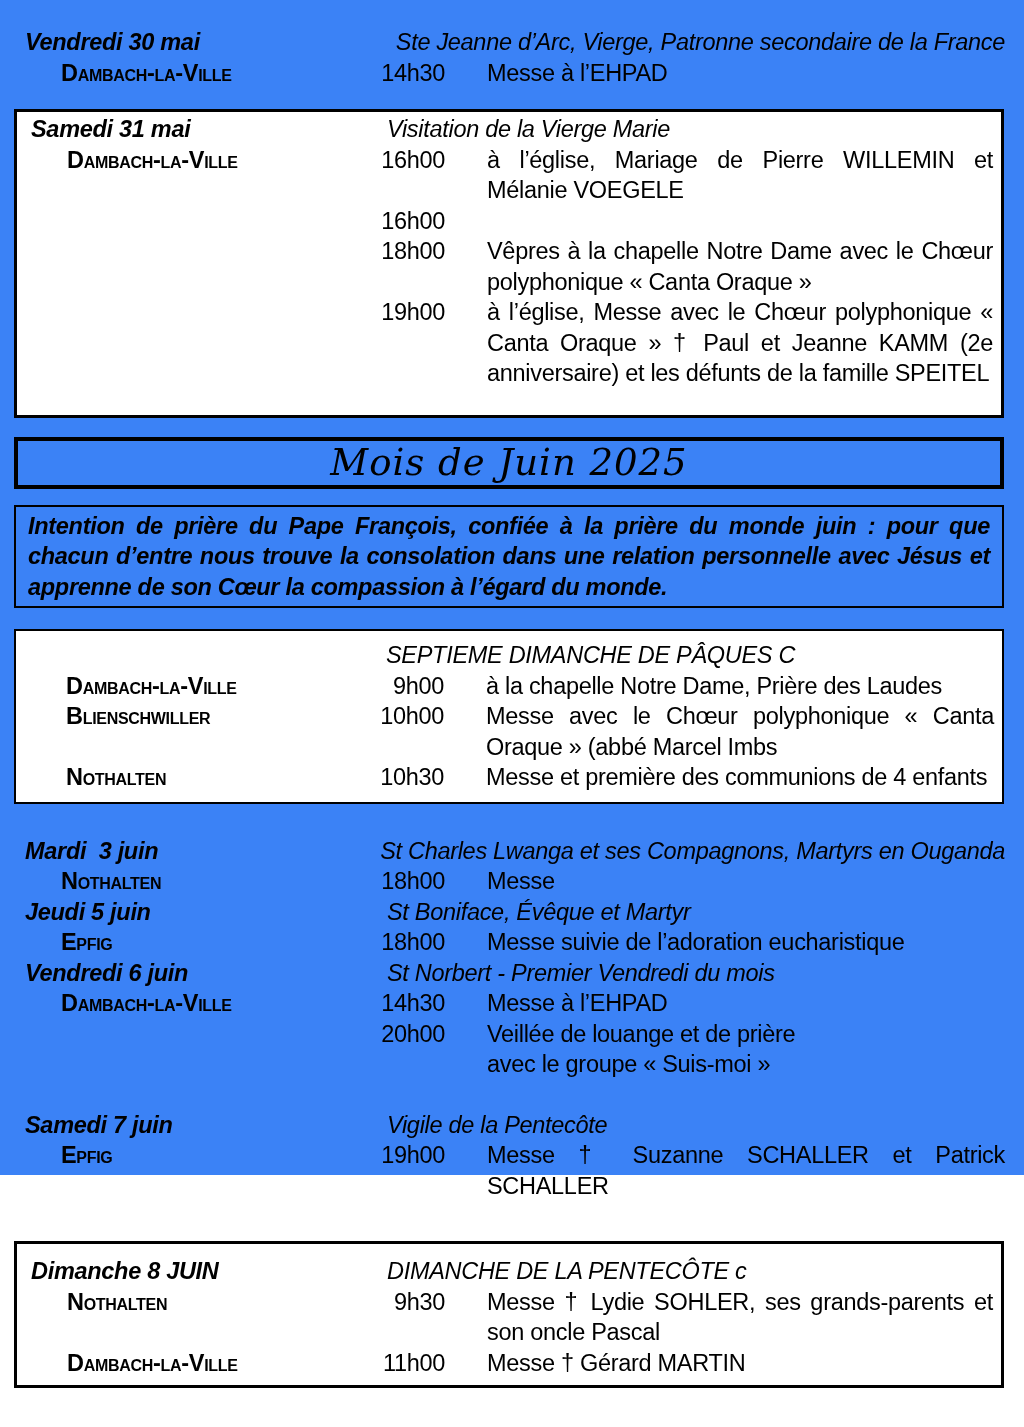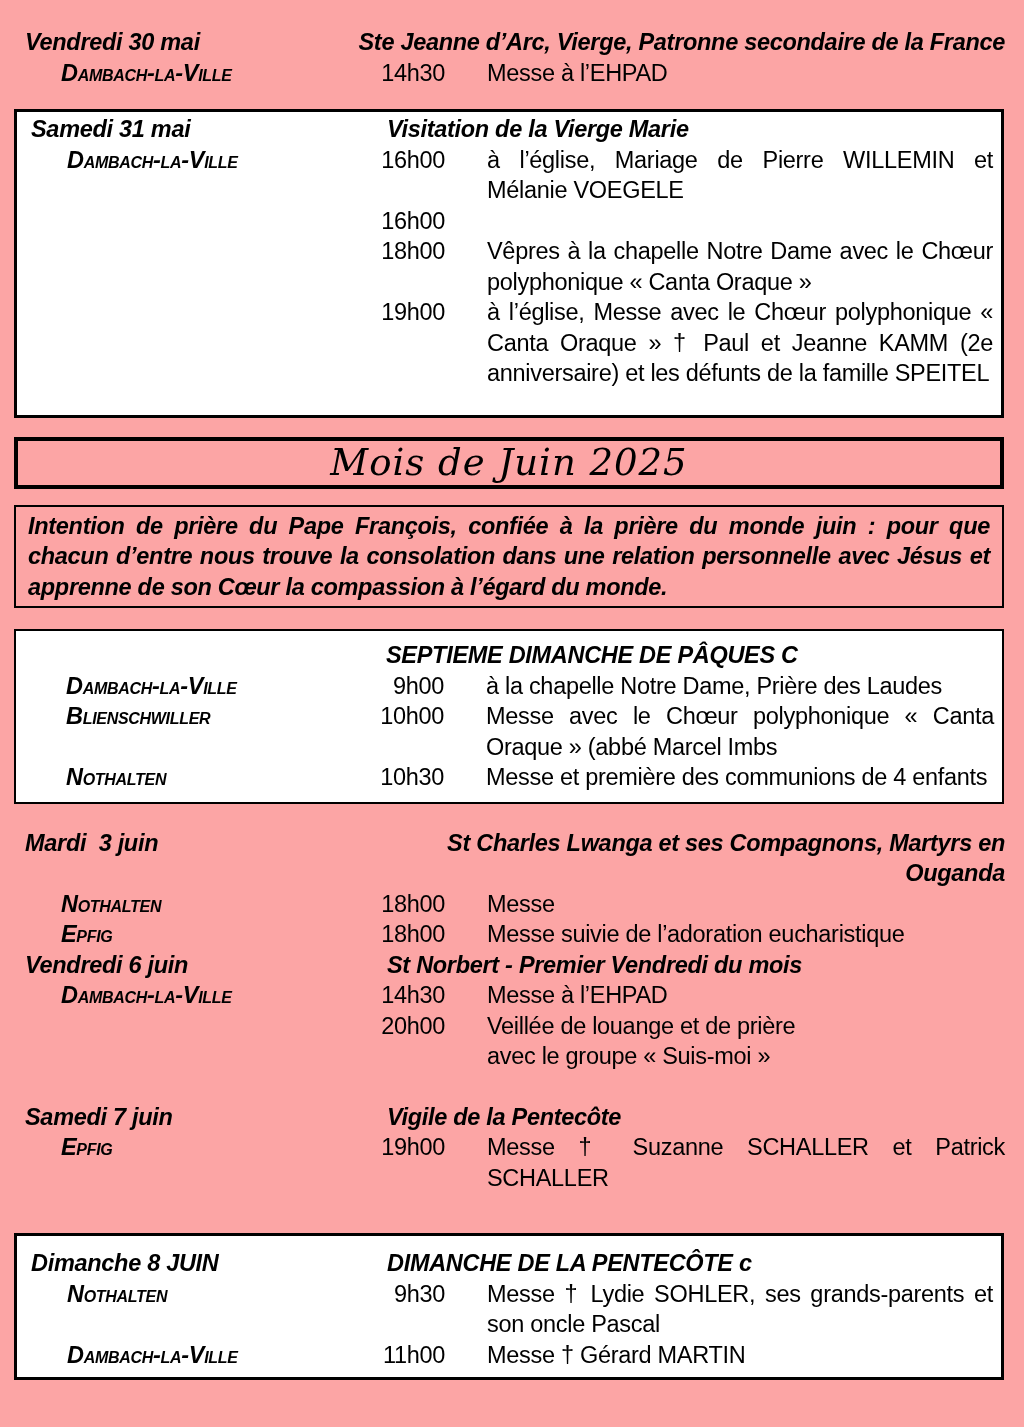"Vendredi 30 mai" .page { background: #fca5a5 -> #3b82f6; height: 1427px -> 1175px }
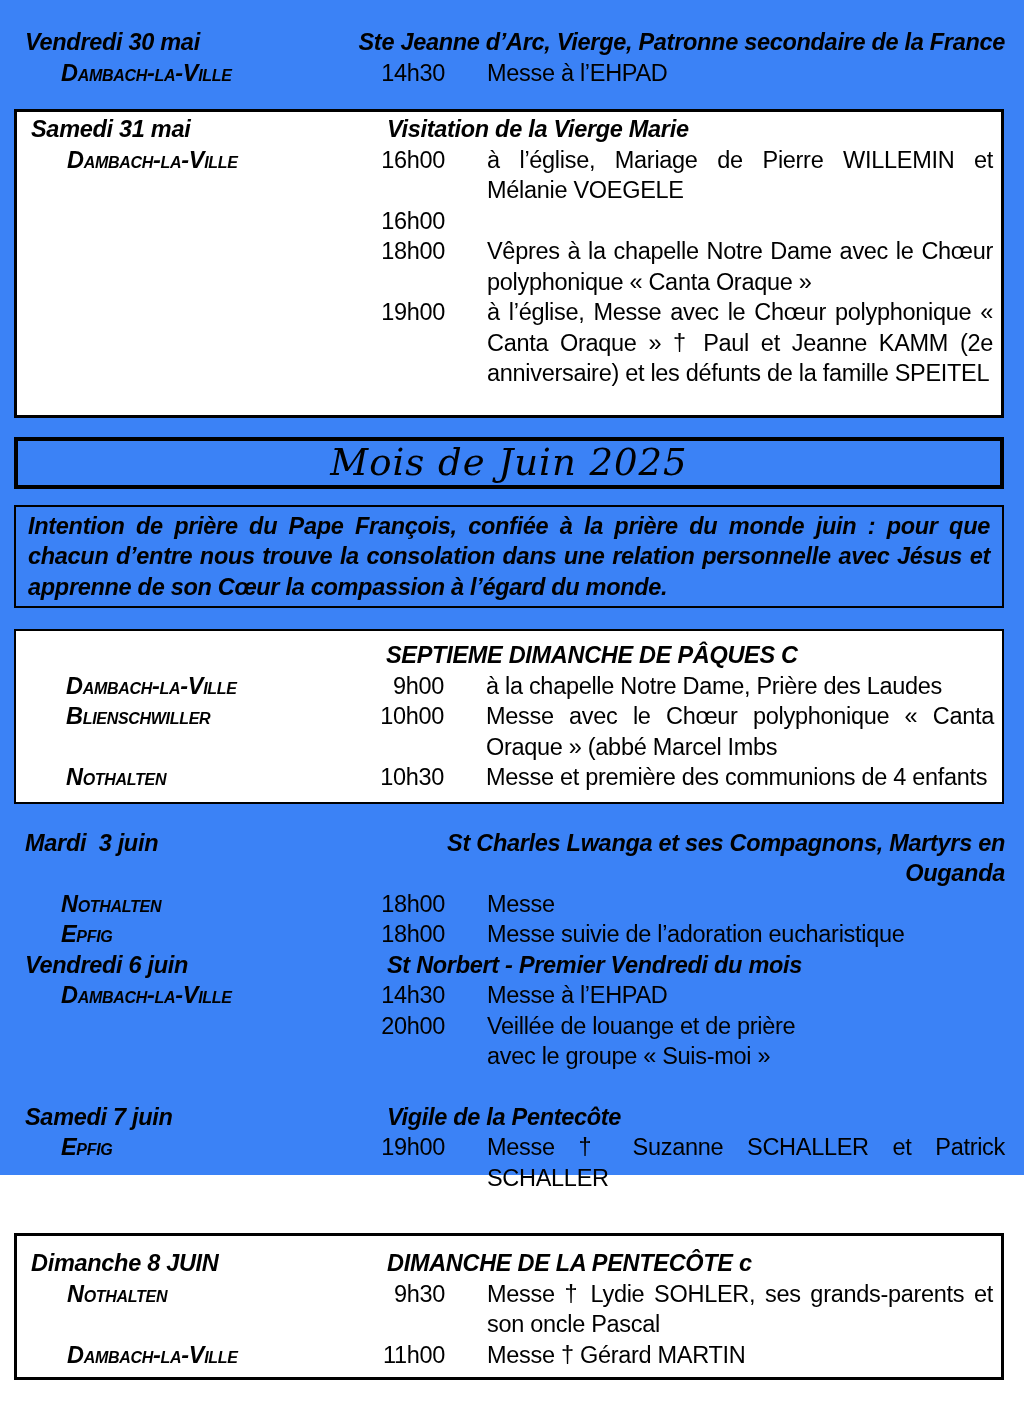"Ste Jeanne d’Arc, Vierge, Patronne" .feast { font-weight: bold -> normal }
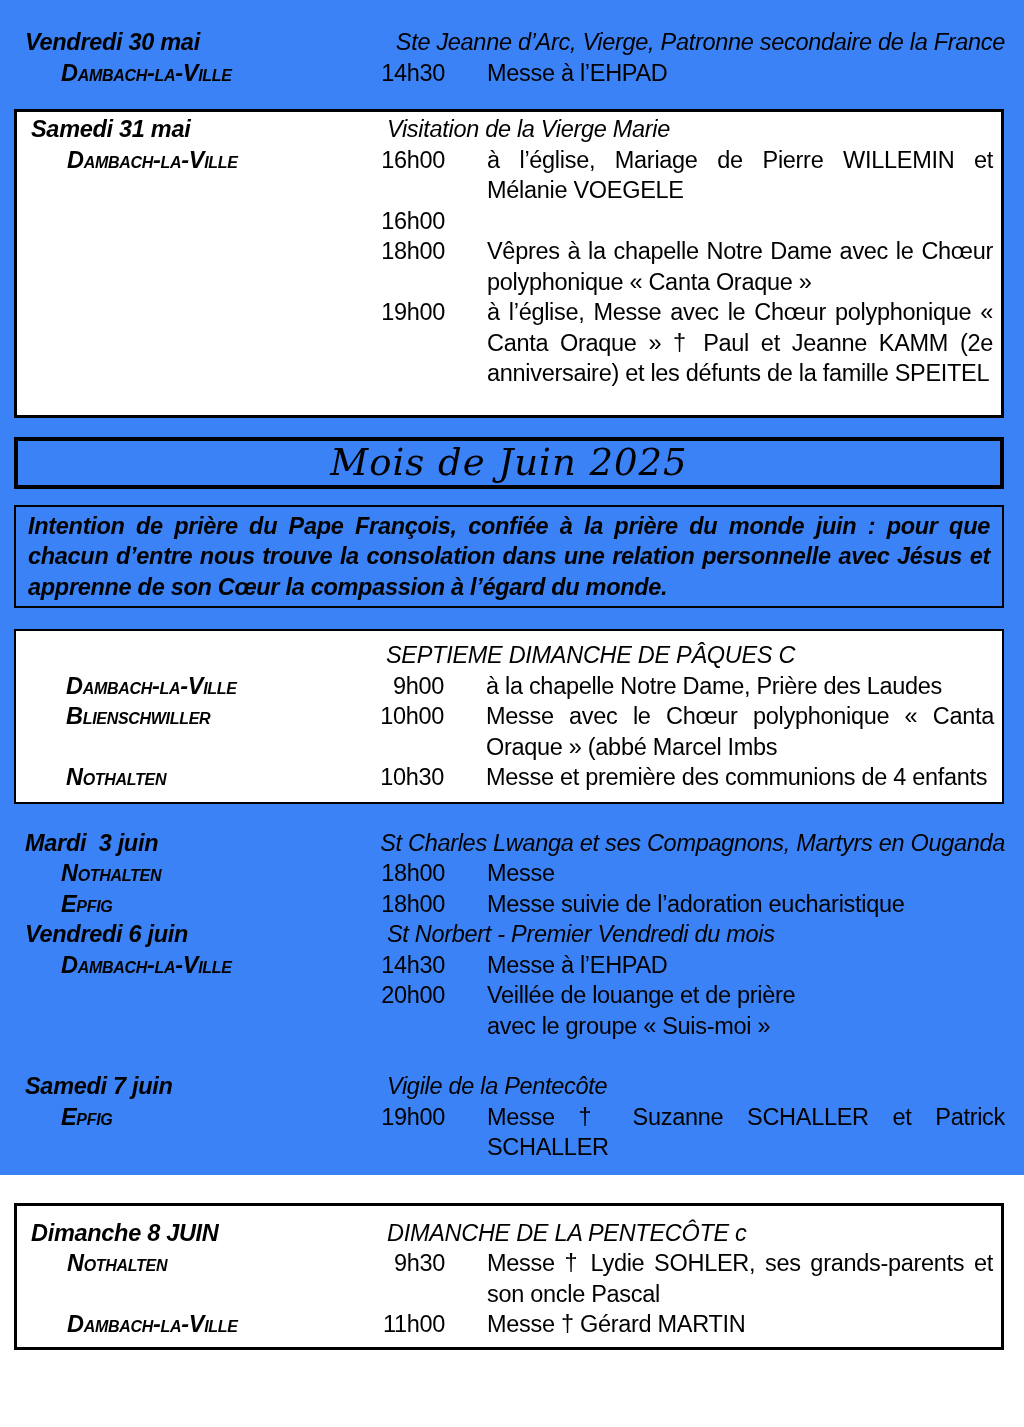"Dambach-la-Ville" .loc { font-style: italic -> none }
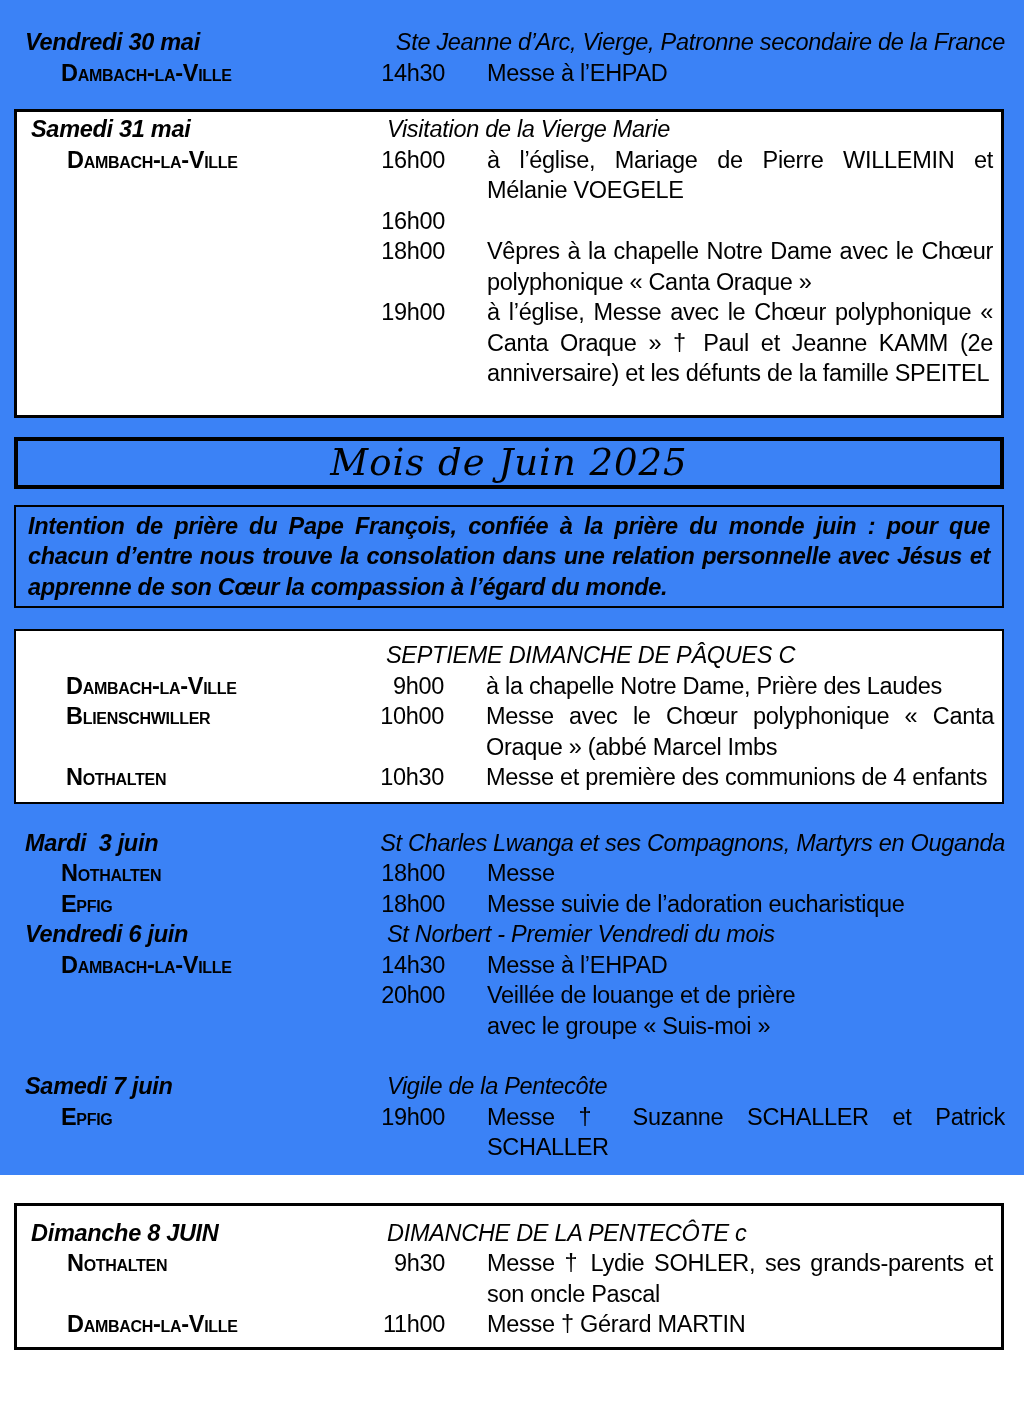"Mardi 3 juin" .sec5 { margin-top: 24px -> 32px }
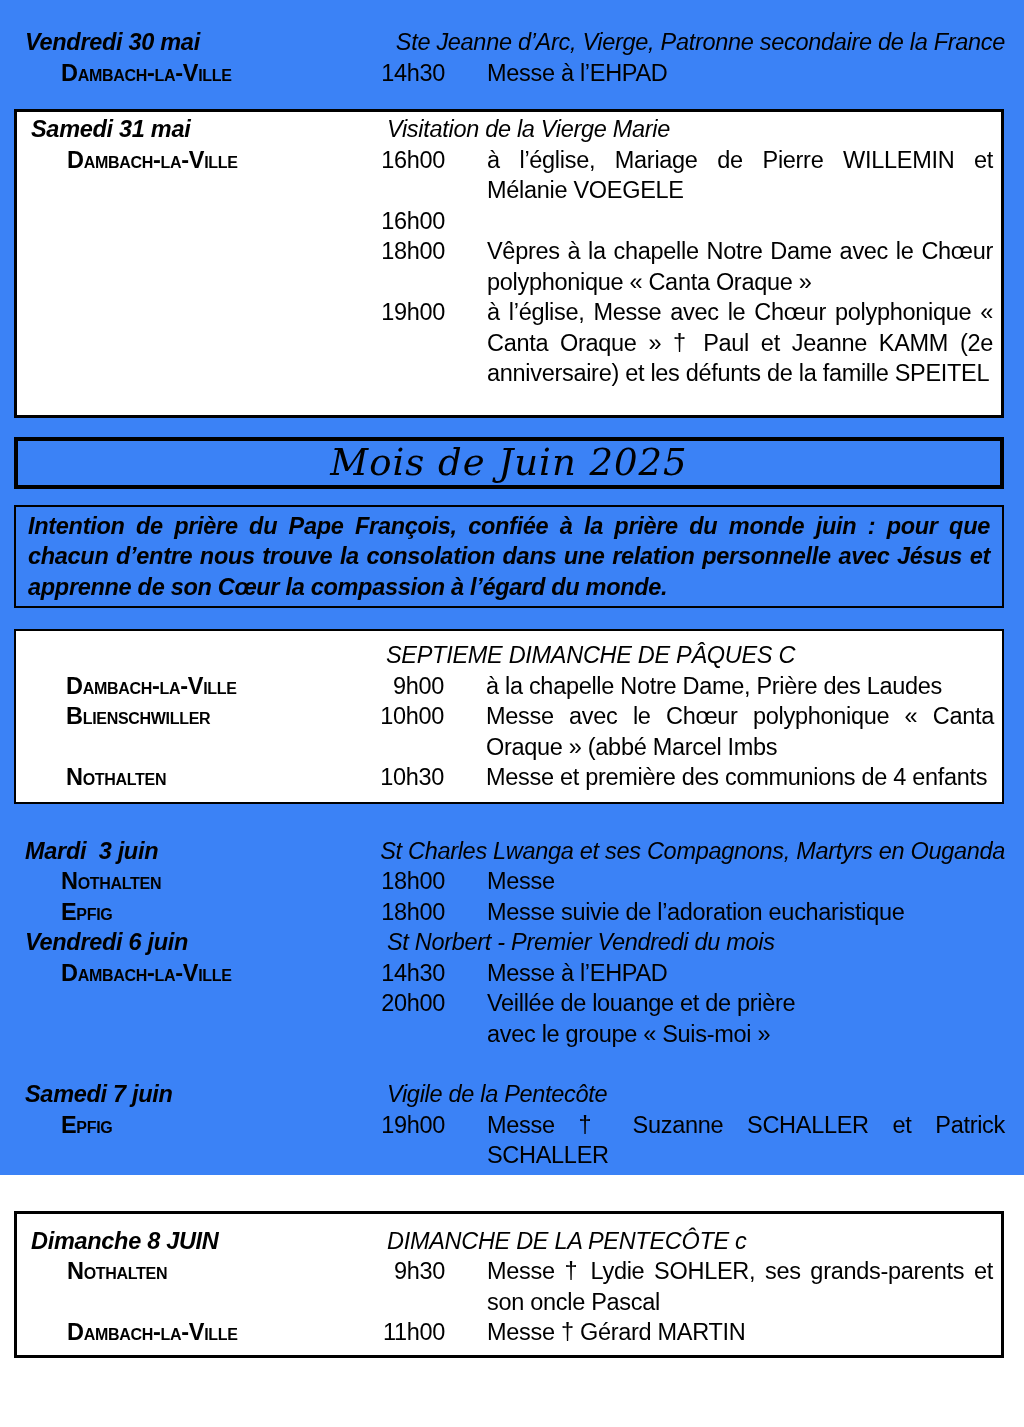"Jeudi 5 juin" div.row { html: none -> <div> <div>Jeudi 5 juin</div> <div>St Boniface, Évêque et Martyr</div> </div> }
